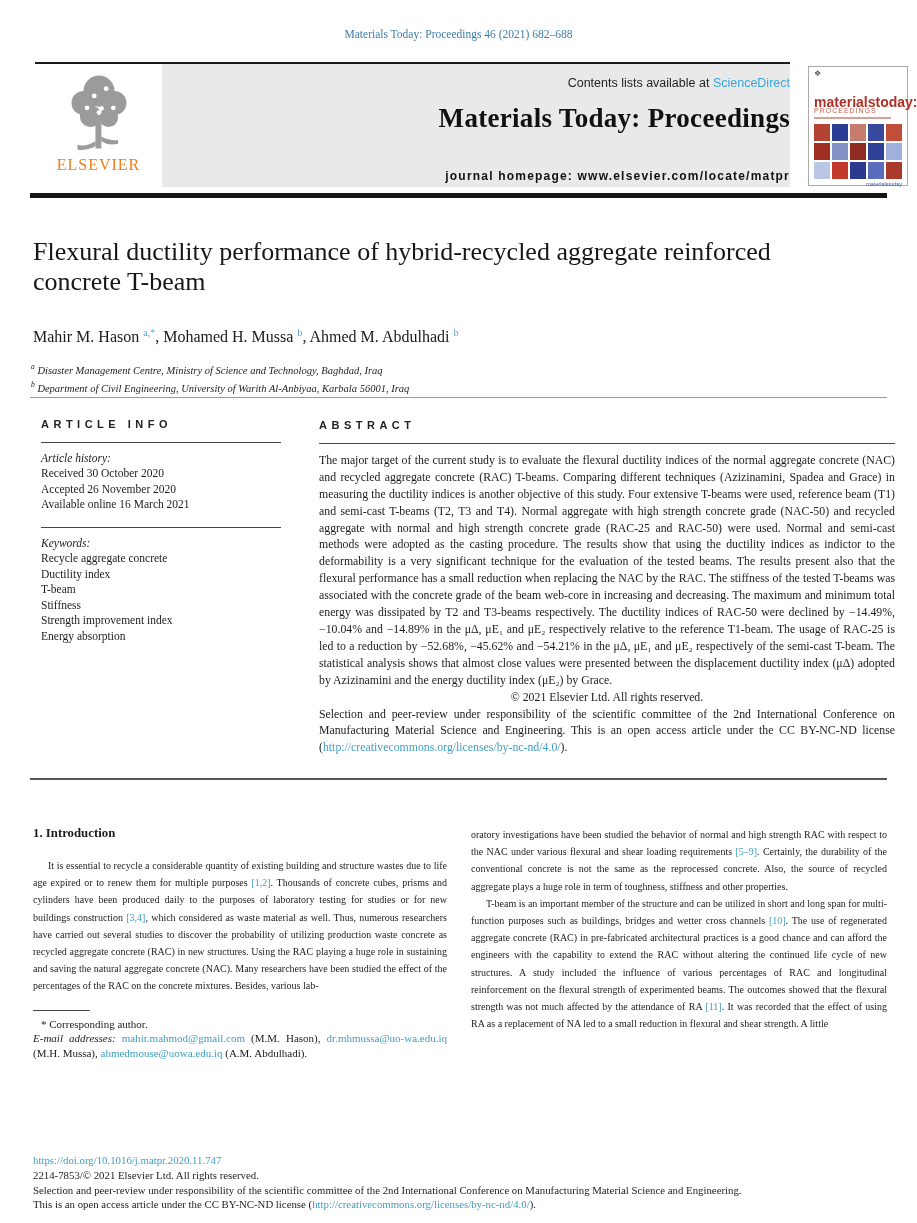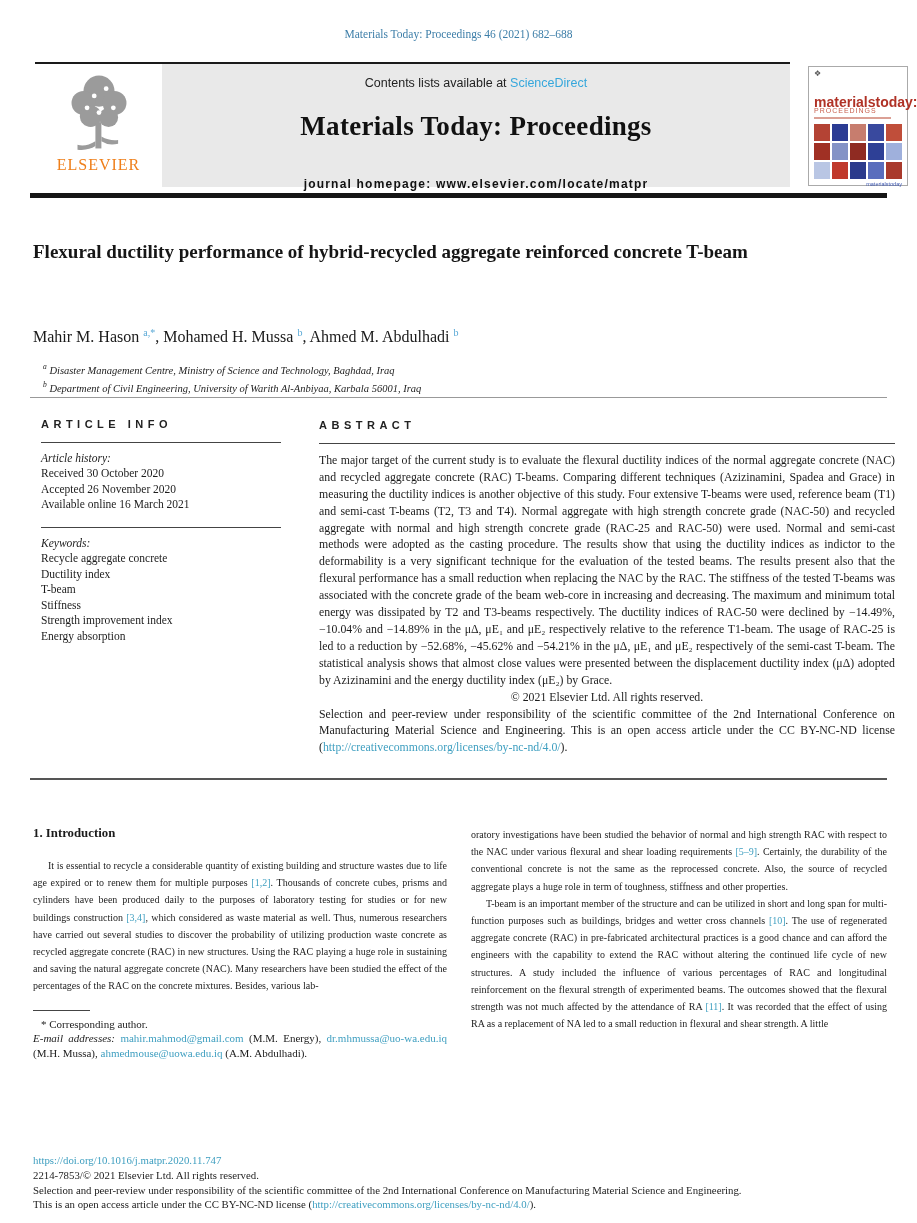"Contents lists available at" .center-box { text-align: center -> right }
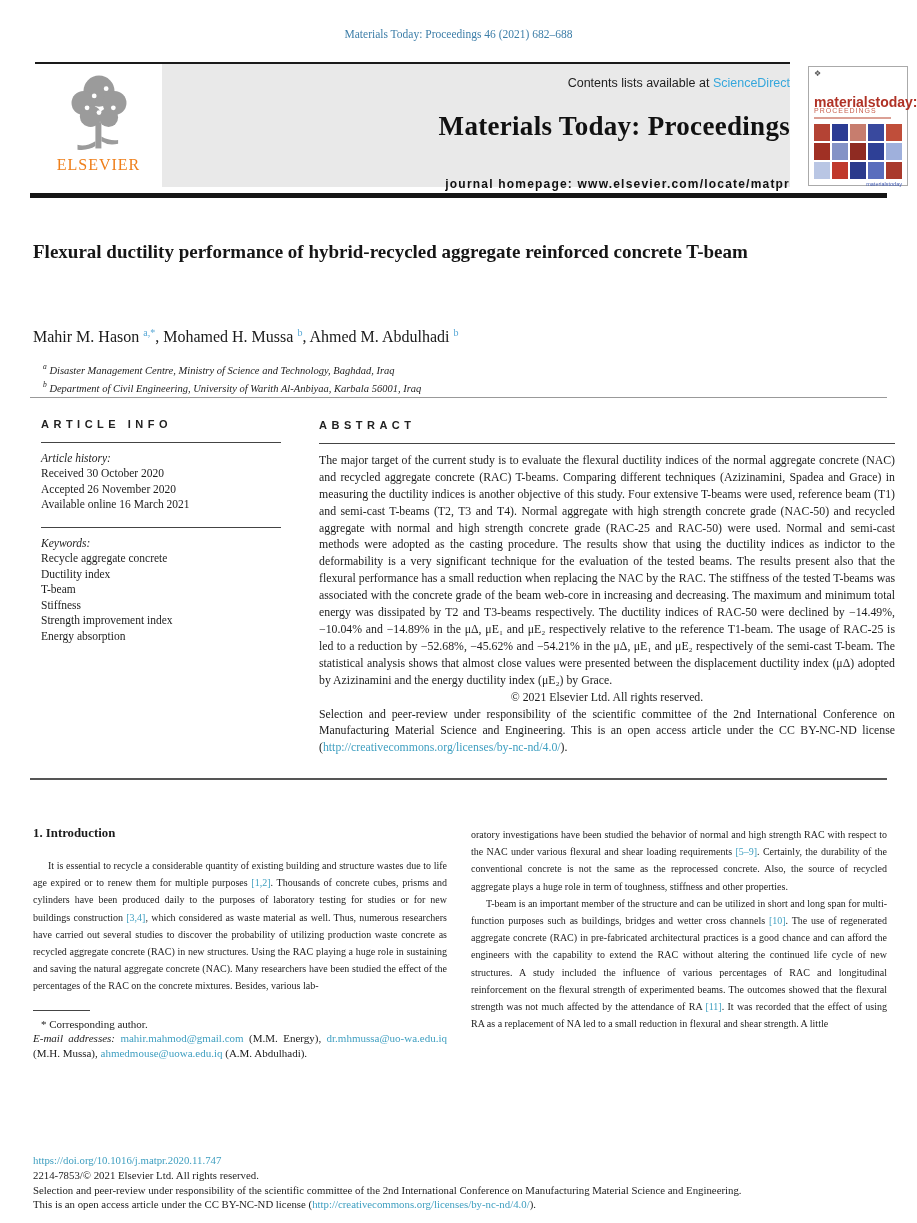"Materials Today: Proceedings" .journal-title { margin-top: 21px -> 13px }
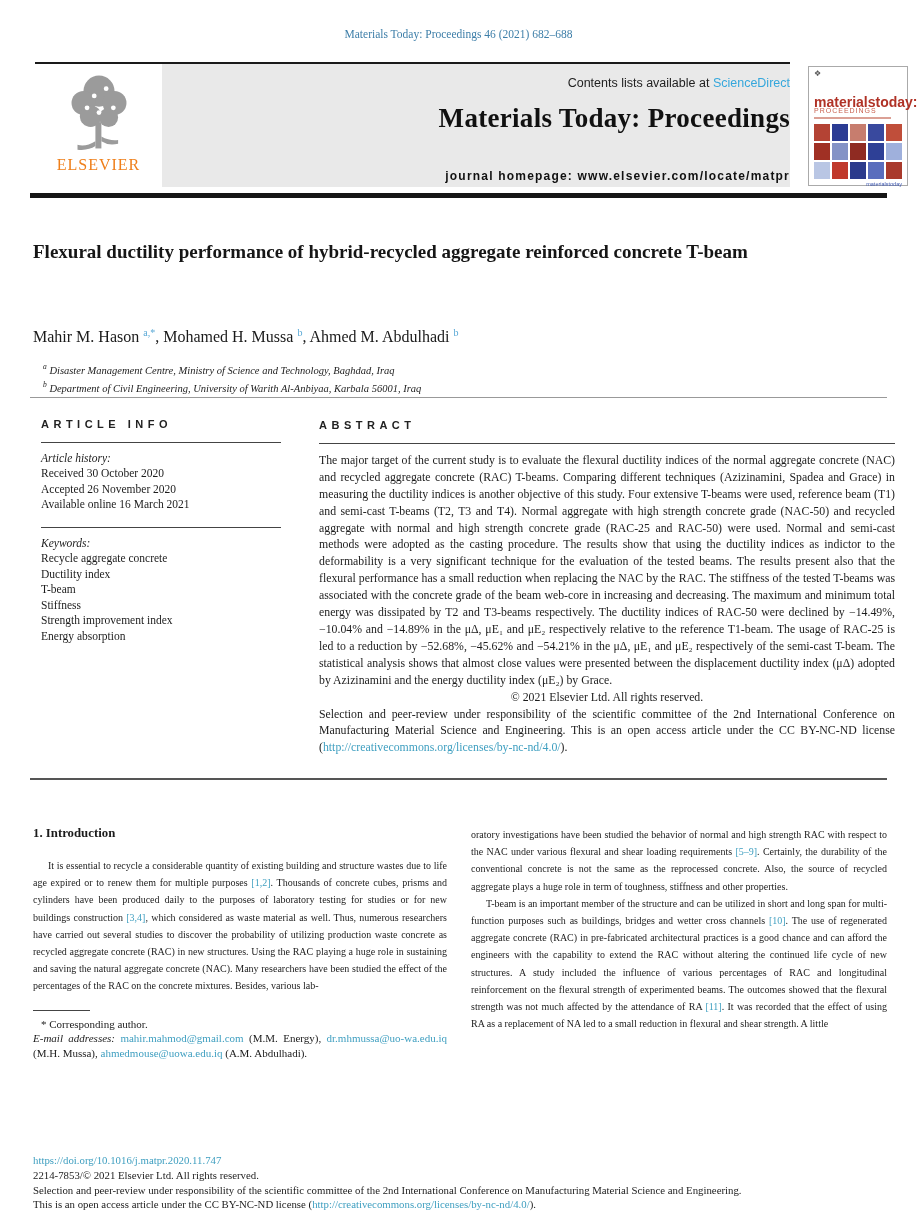"Flexural ductility performance of" .title { font-size: 19px -> 26px; font-weight: 700 -> 400 }
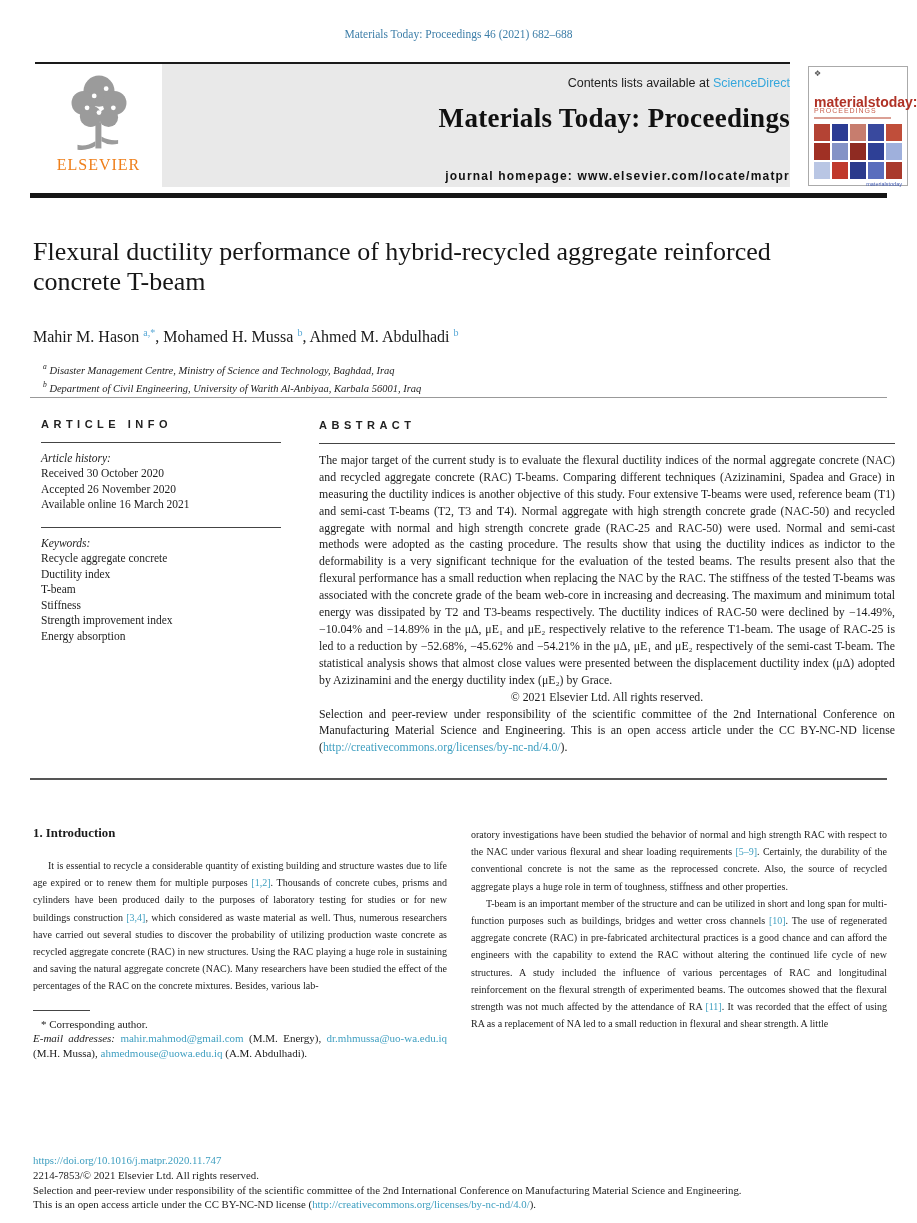"a Disaster Management Centre, Ministry" .affiliations { left: 43px -> 31px }
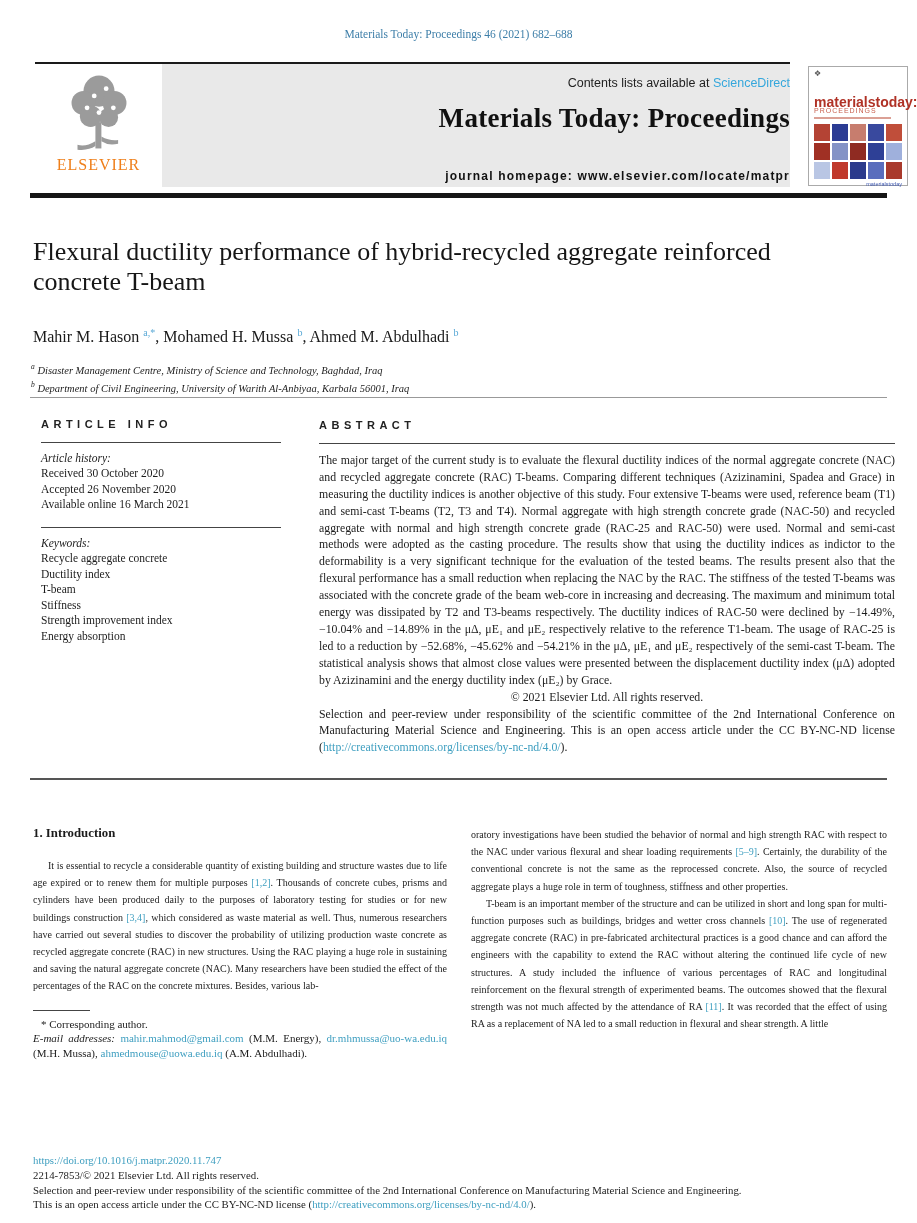"(M.M. Energy)," span { text: Energy -> Hason }
